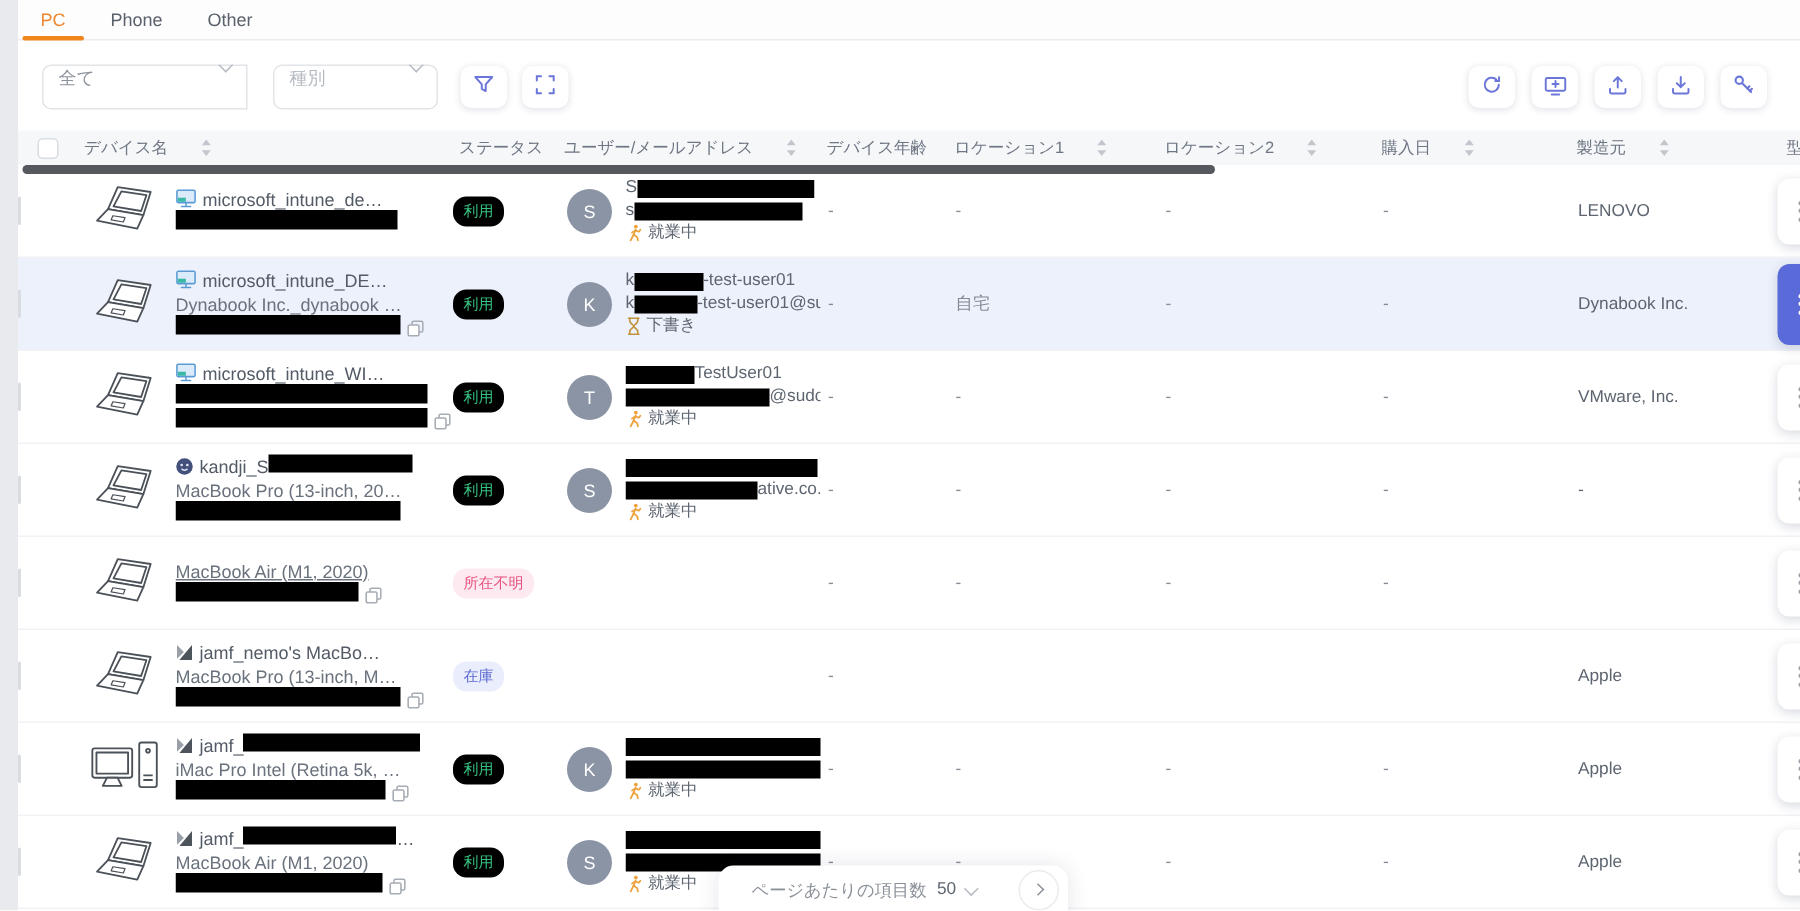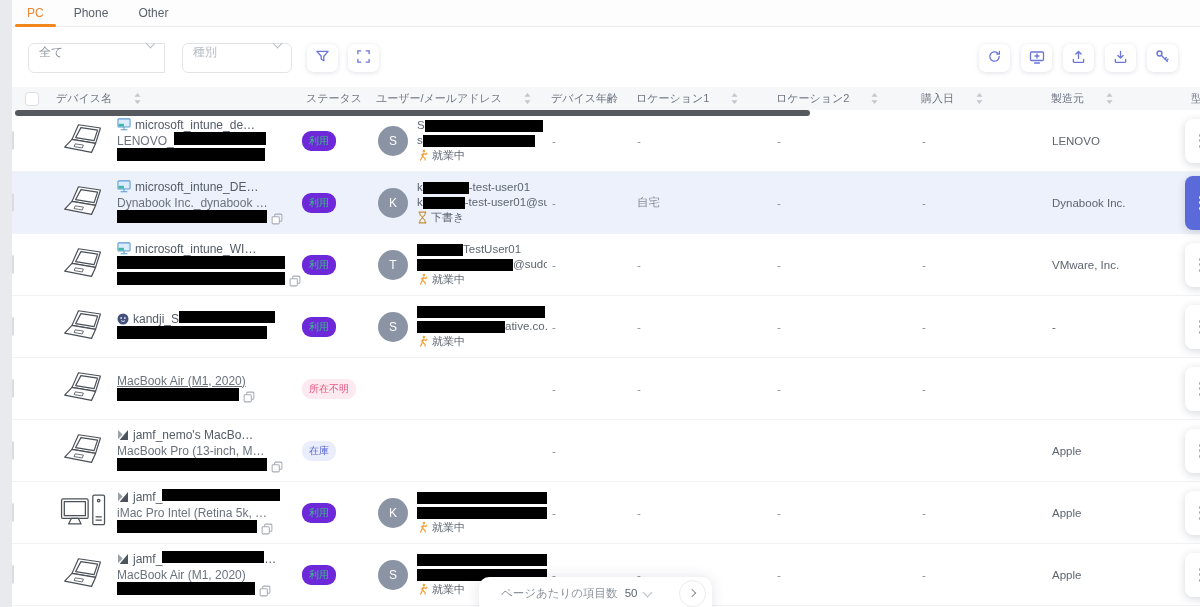"LENOVO_" div.nline { html: <div> <span><span>LENOVO_</span><span></span></span> </div> -> none }
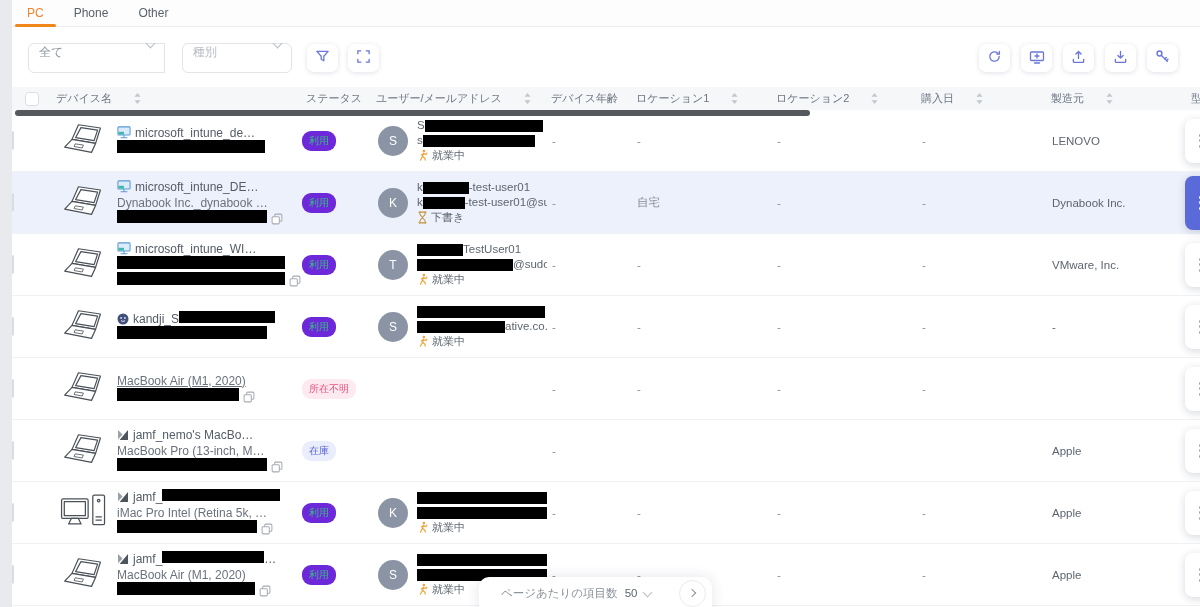"利用" .badge.success { background: #6d28d9 -> #000000 }
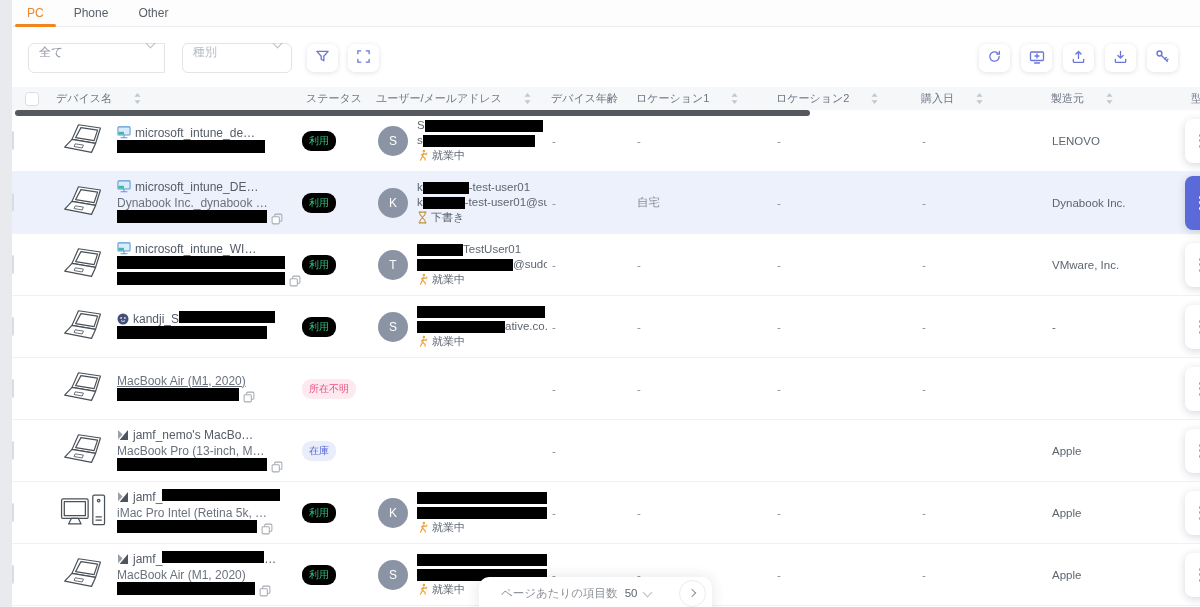"MacBook Pro (13-inch, 20…" div.nline { html: none -> <div> <span><span>MacBook Pro (13-inch, 20…</span></span> </div> }
